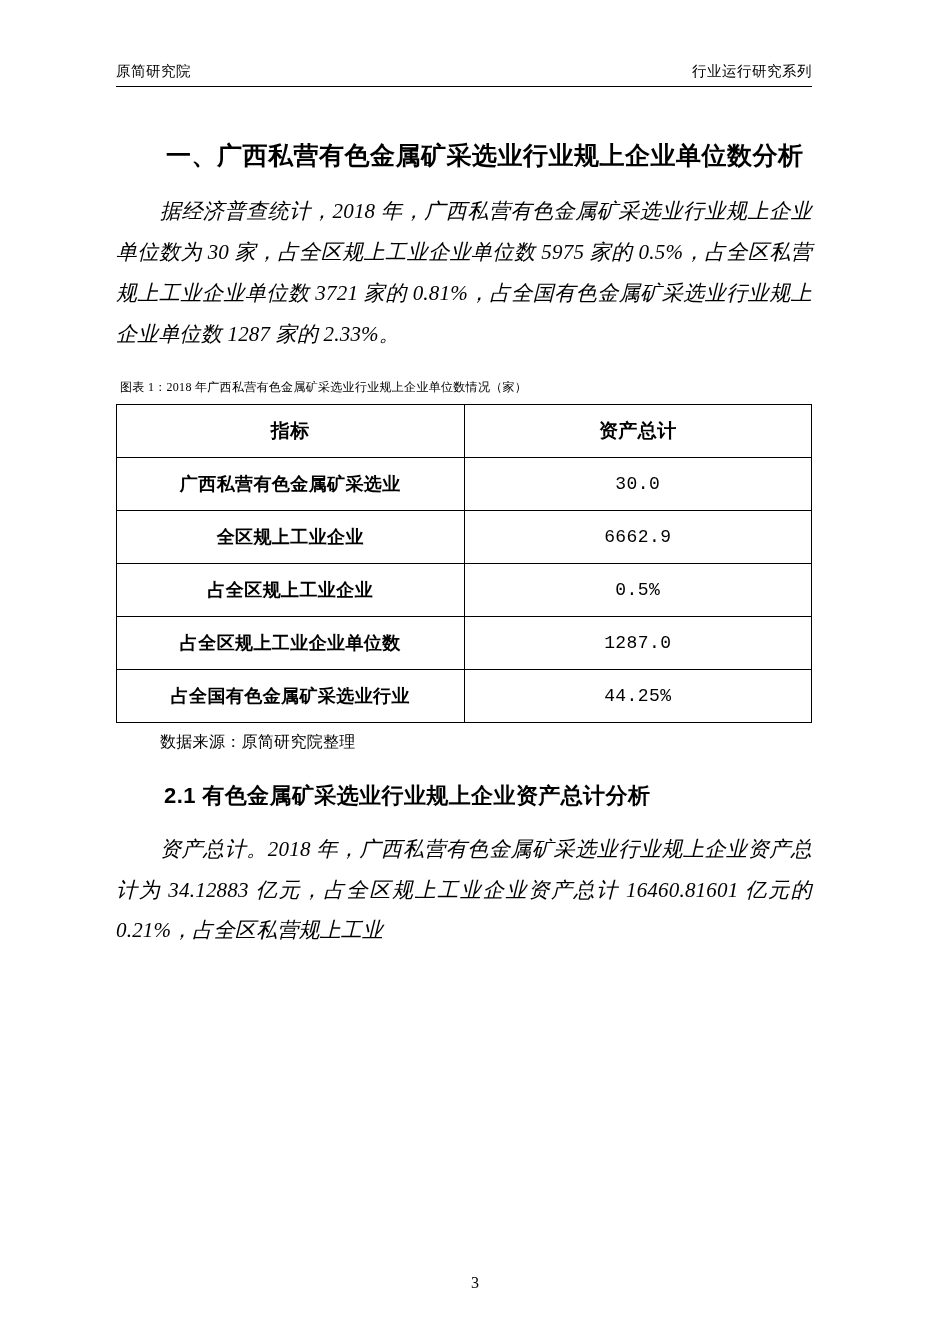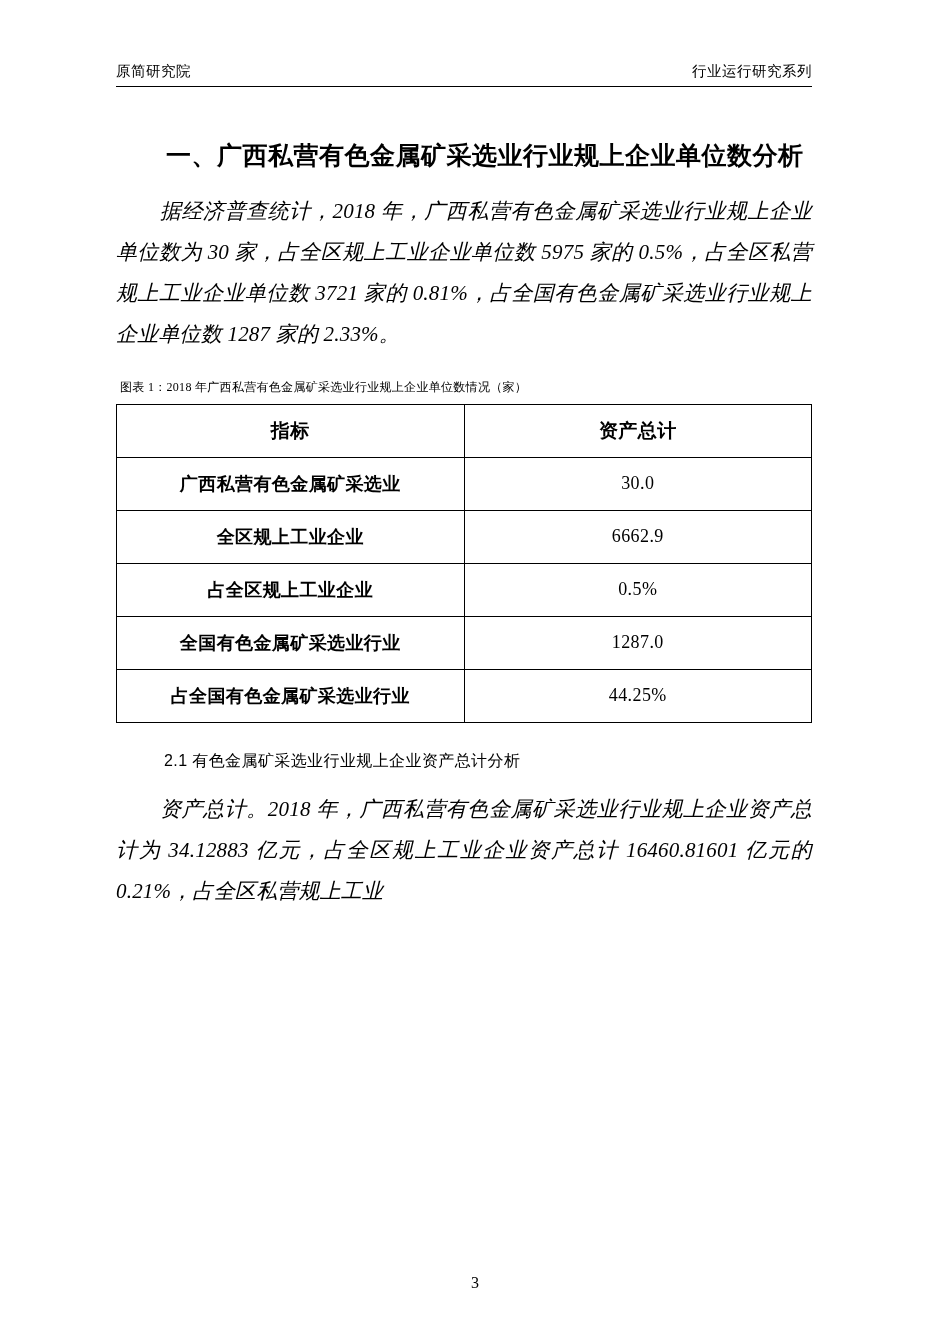"30.0" table.data-table td.value-cell { font-family: Liberation Serif, serif -> Liberation Mono, monospace }
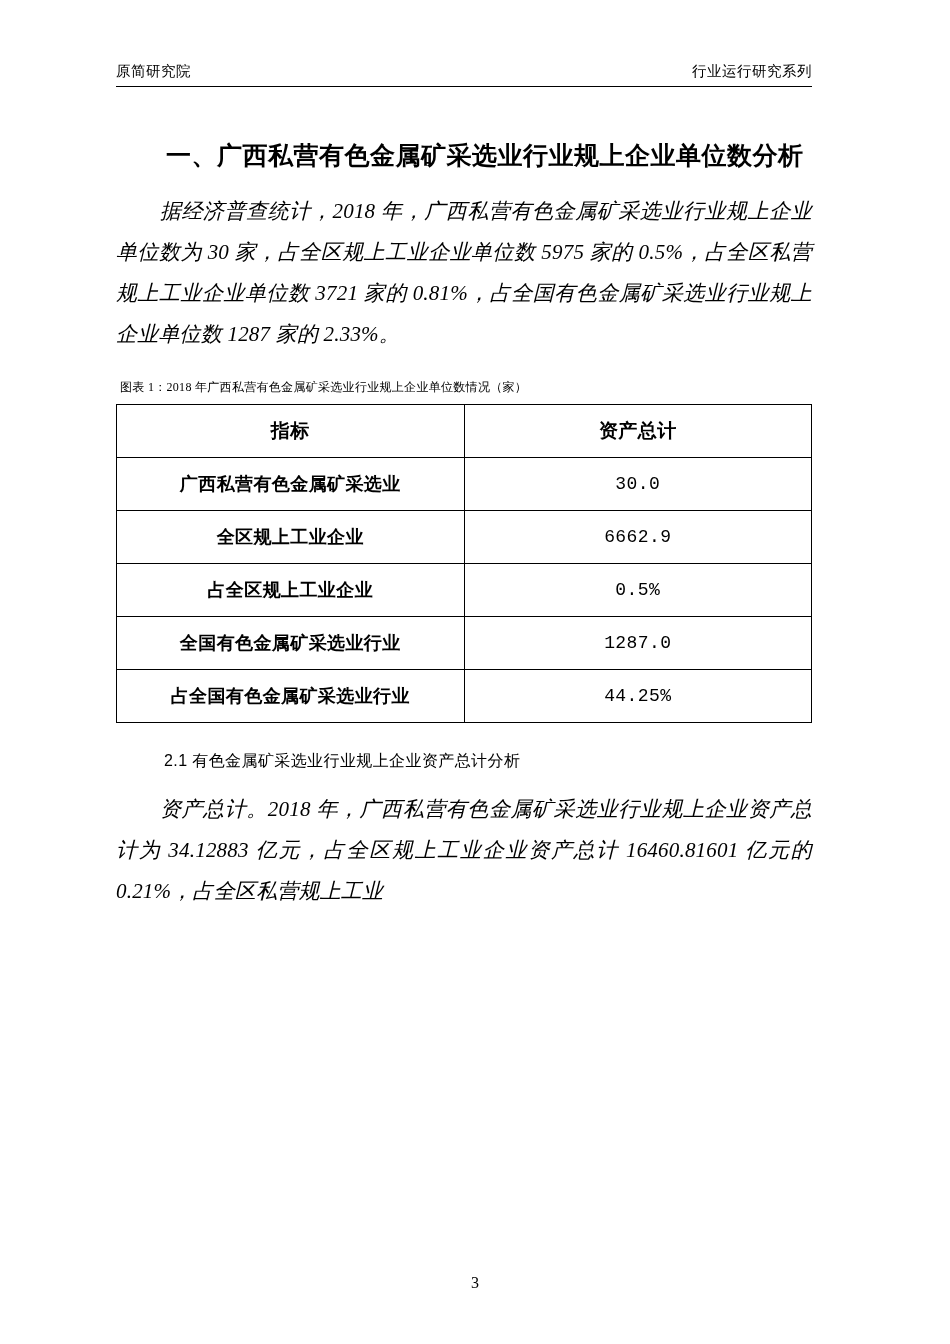"全国有色金属矿采选业行业" td.label-cell { text: 全国有色金属矿采选业行业 -> 占全区规上工业企业单位数 }
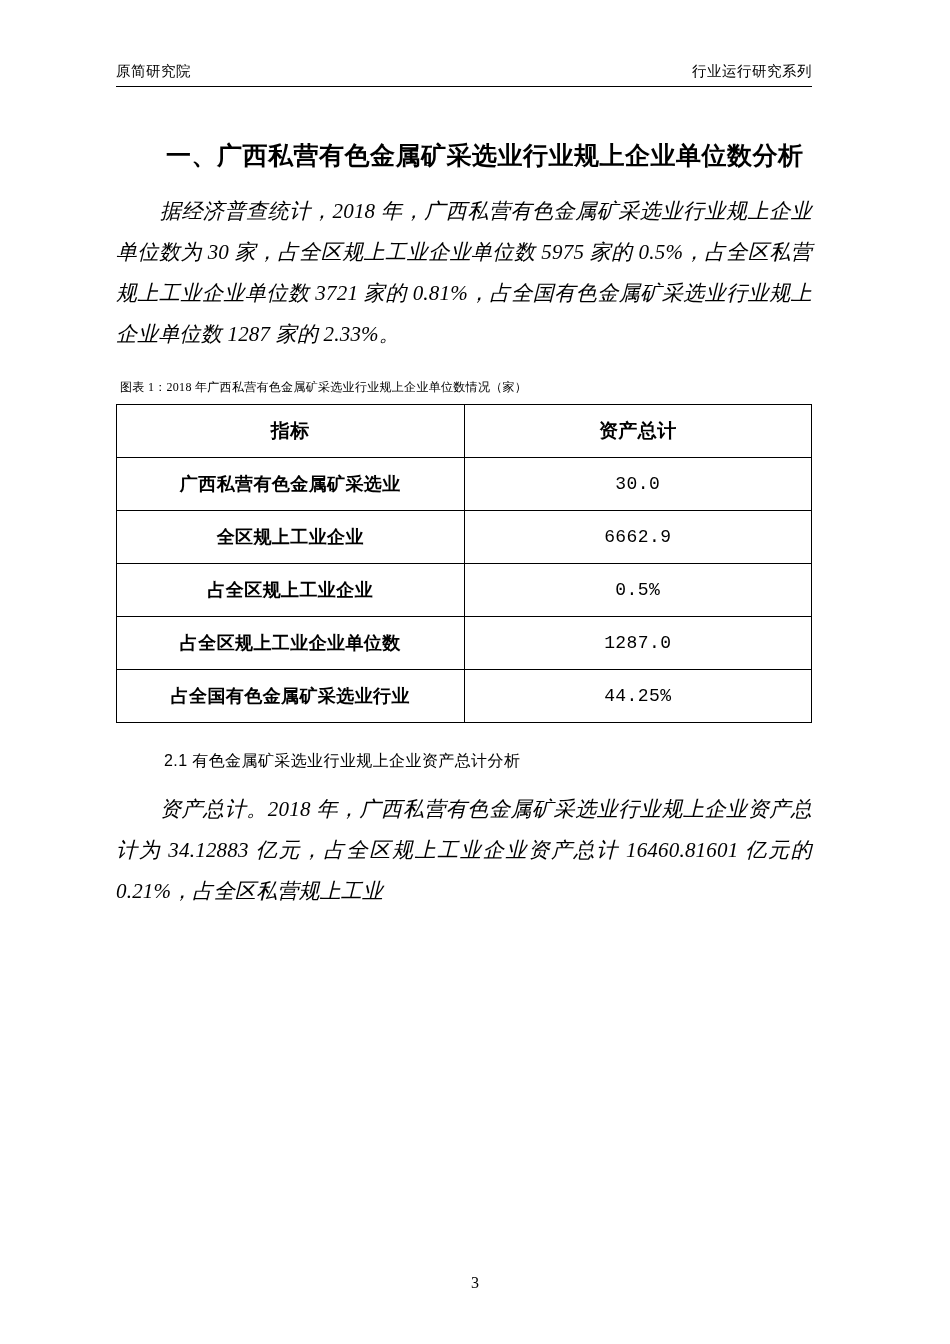"数据来源：原简研究院整理" div.source-note { html: none -> <div>数据来源：原简研究院整理</div> }
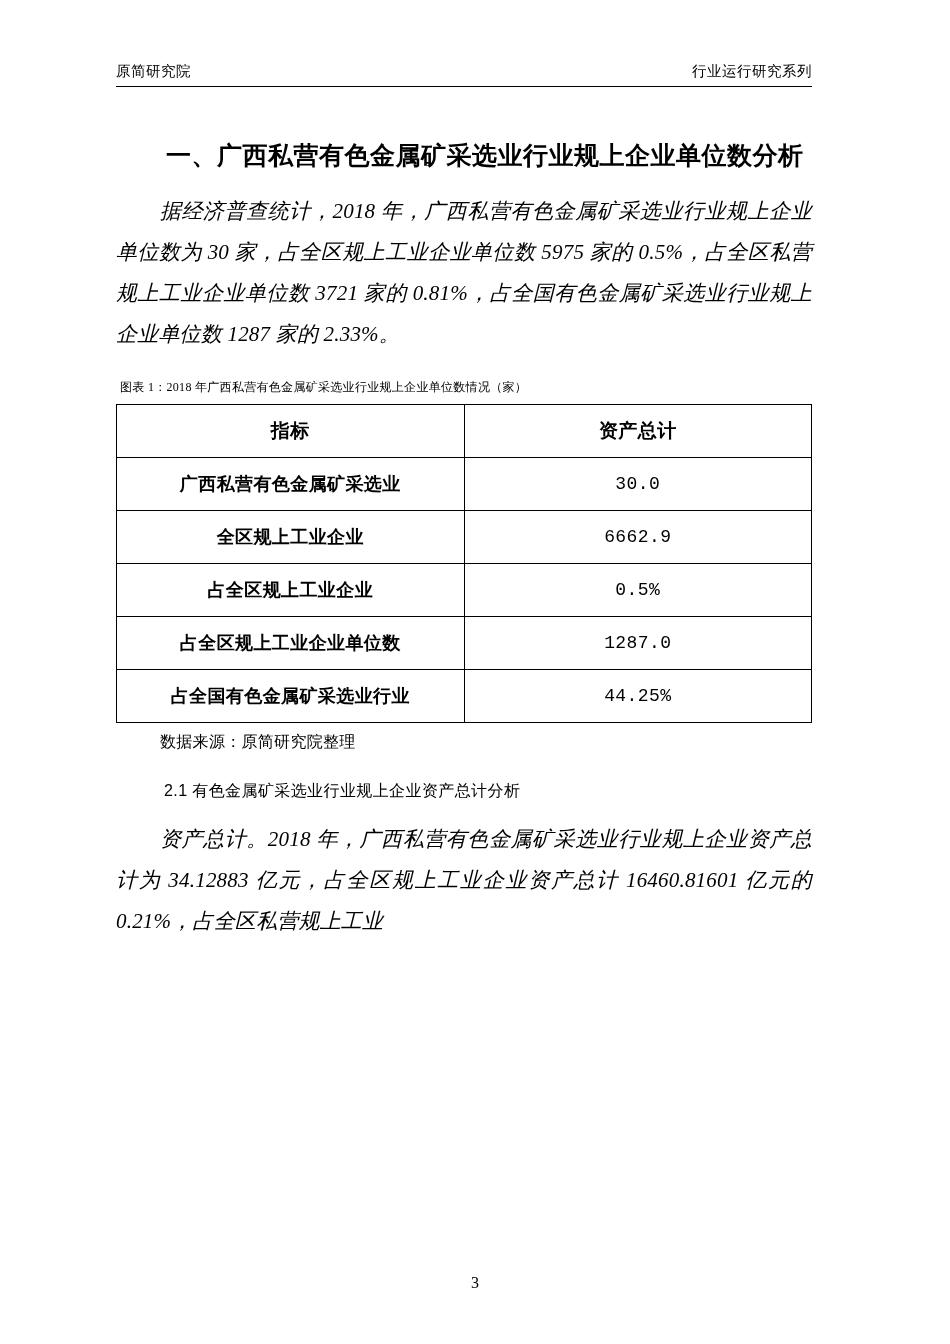"2.1 有色金属矿采选业行业规上企业资产总计分析" h2.sub-title { font-size: 16px -> 22px; font-weight: normal -> bold }
